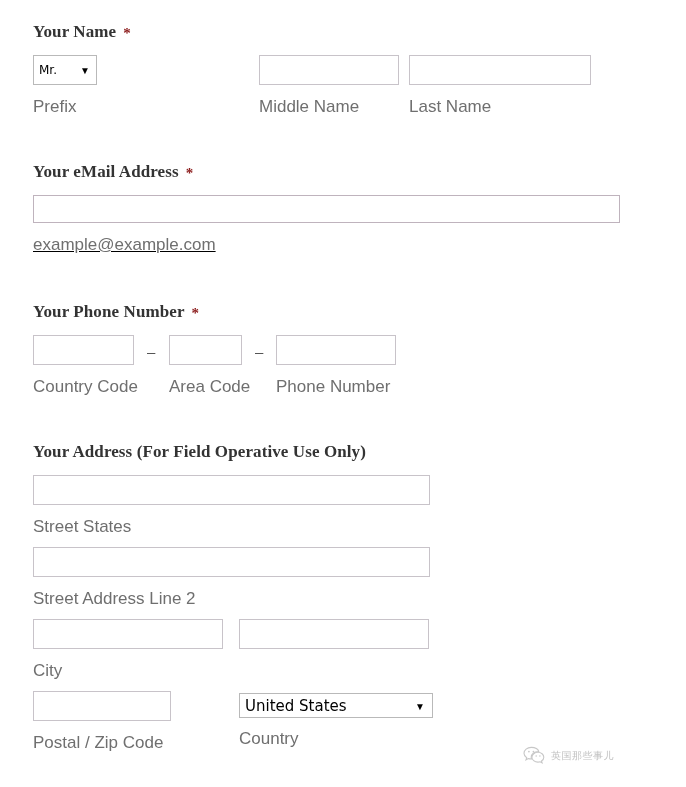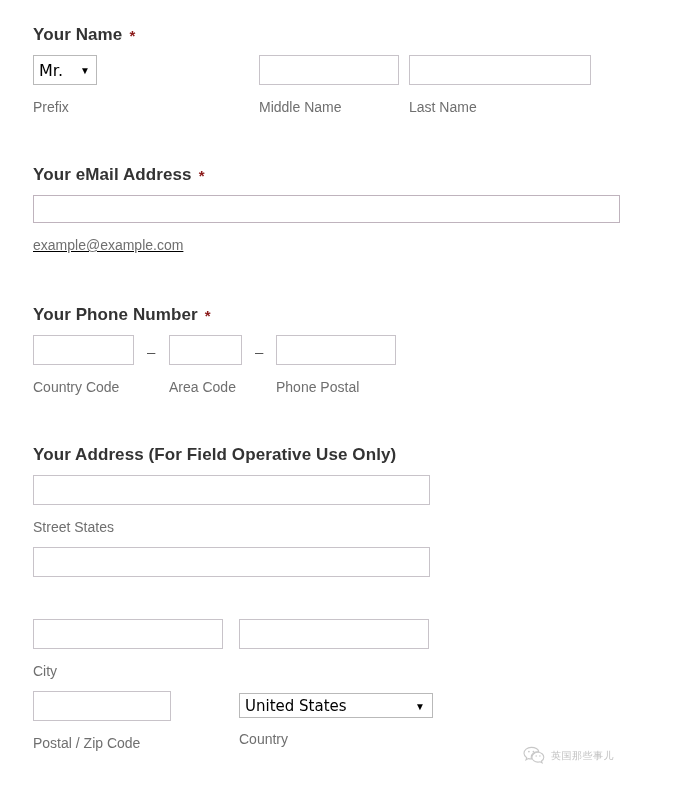"Your Name *" .legend { font-family: none -> Liberation Serif, serif; line-height: 29px -> 24px }
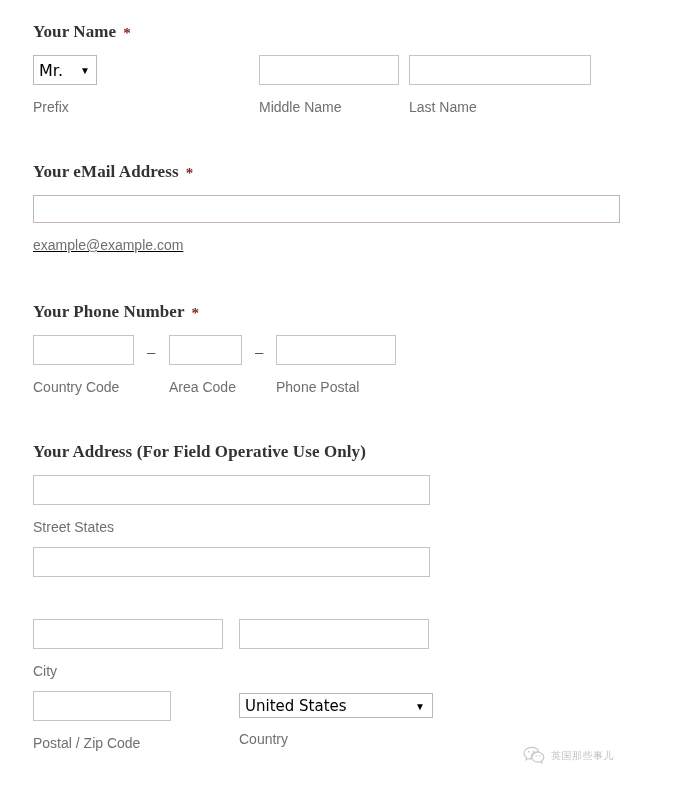"Mr." select.sel { font-size: 16px -> 12px }
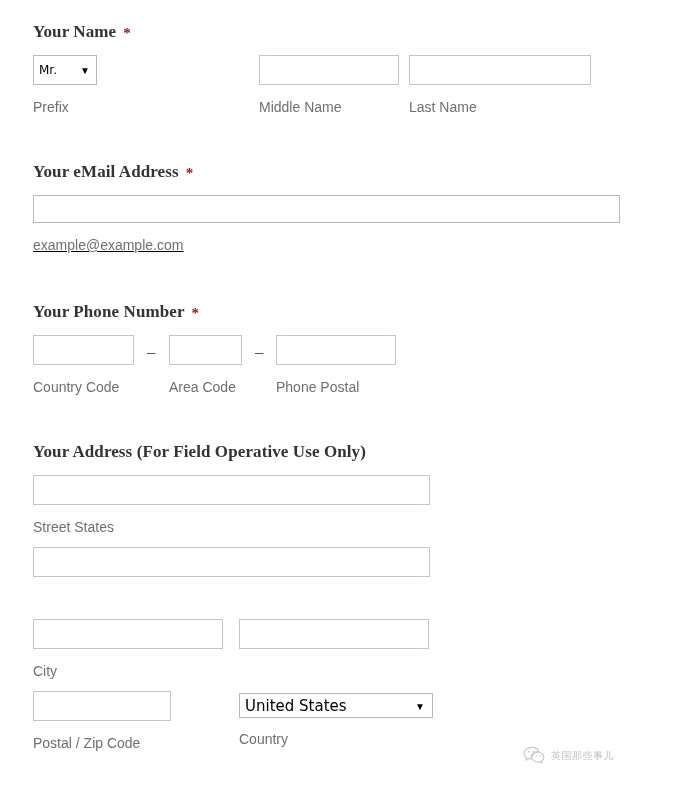"Prefix" .sublabel { font-size: 14px -> 17px }
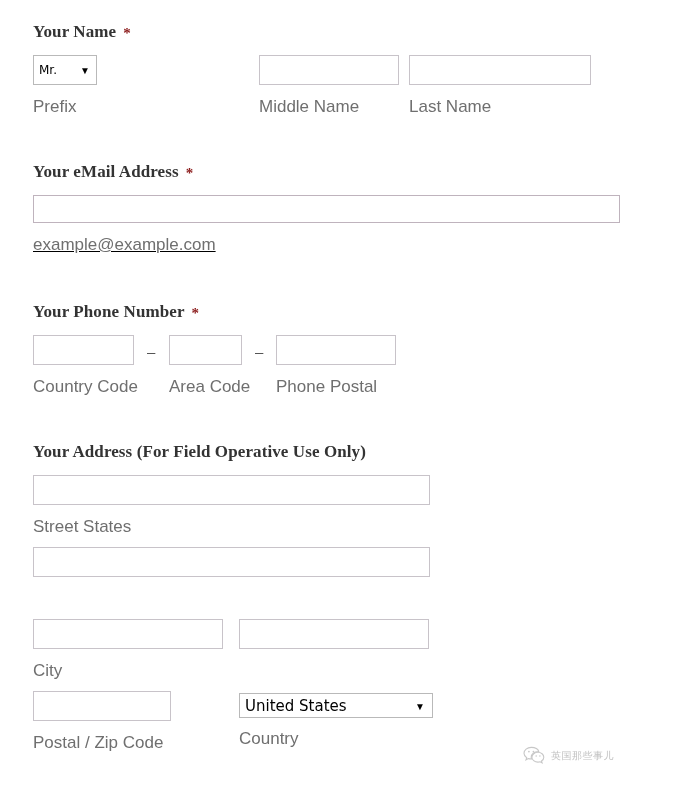"Phone Postal" div.sublabel { text: Postal -> Number }
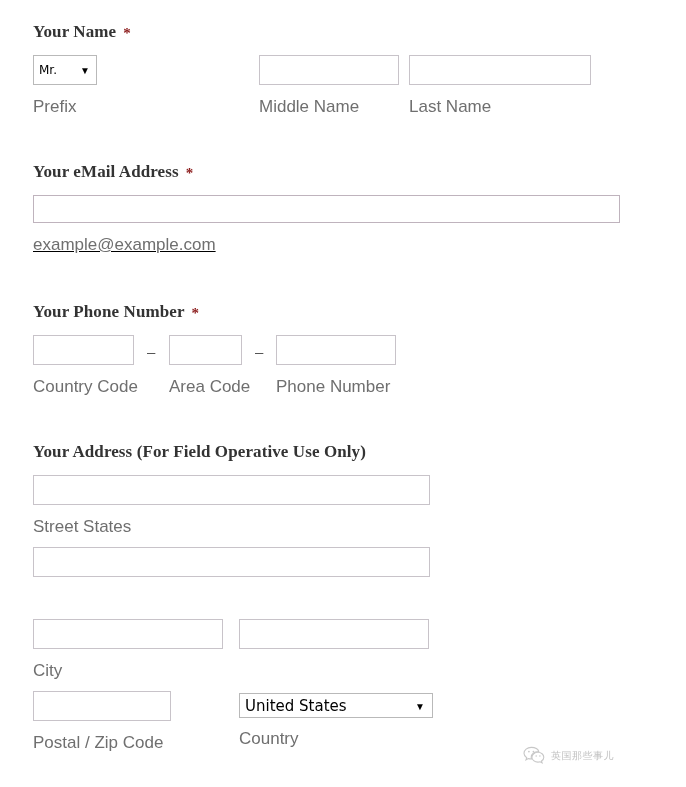"Street Address Line 2" div.sublabel { html: none -> <div>Street Address Line 2</div> }
